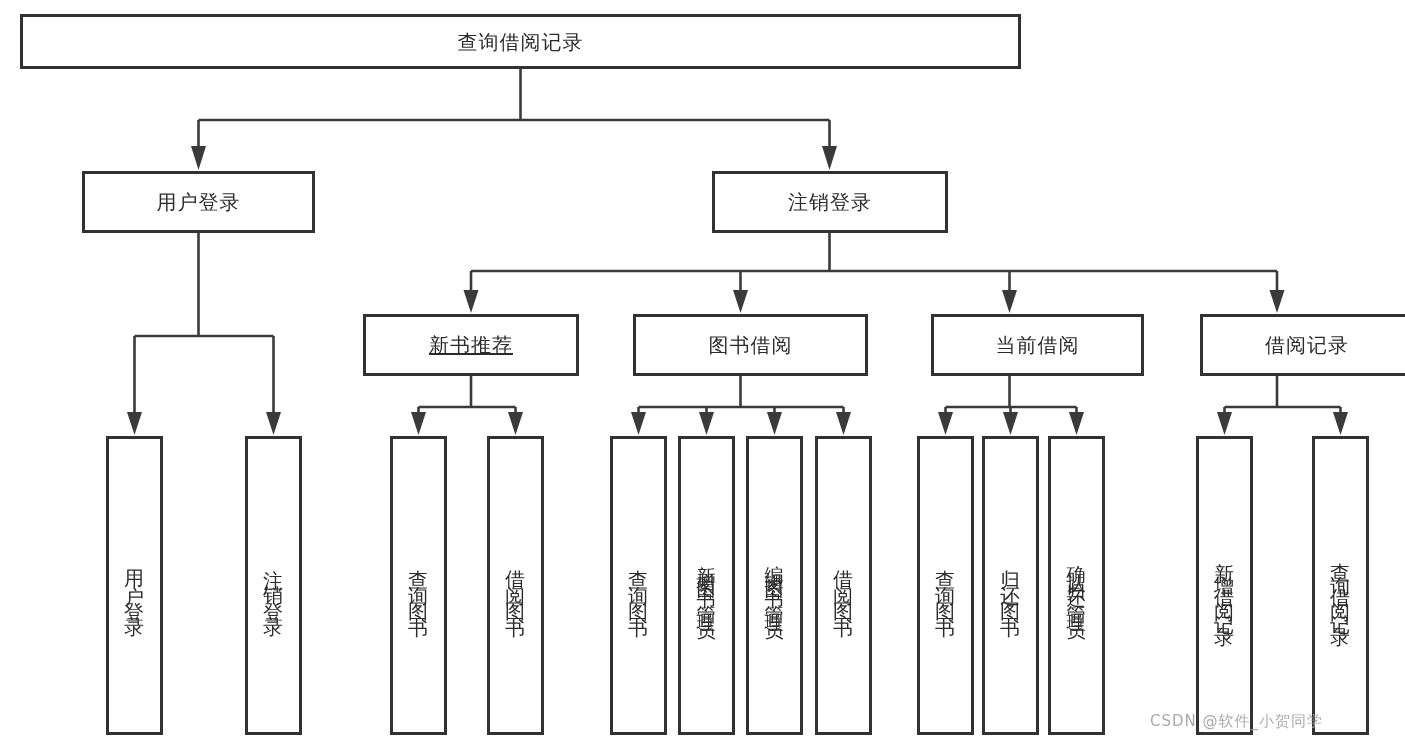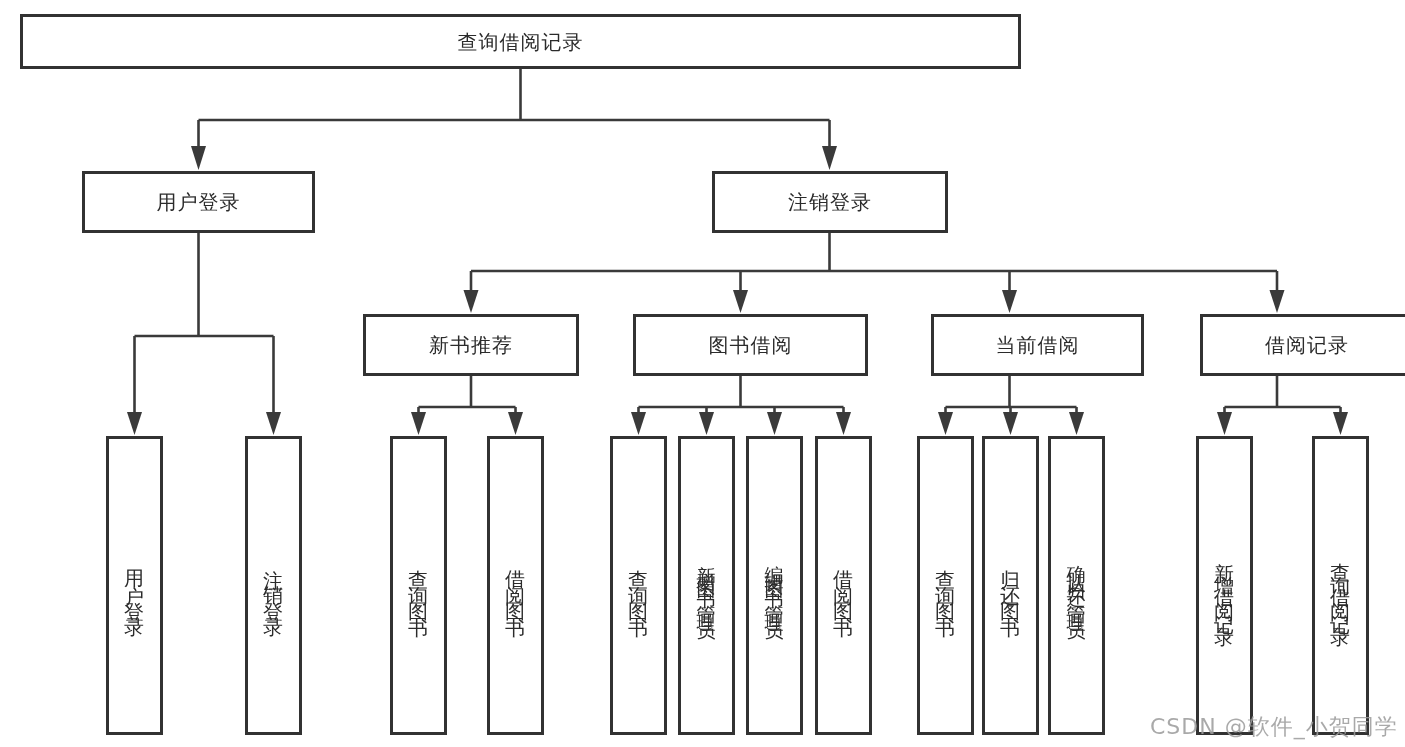"新书推荐" div.box { text-decoration: none -> underline }
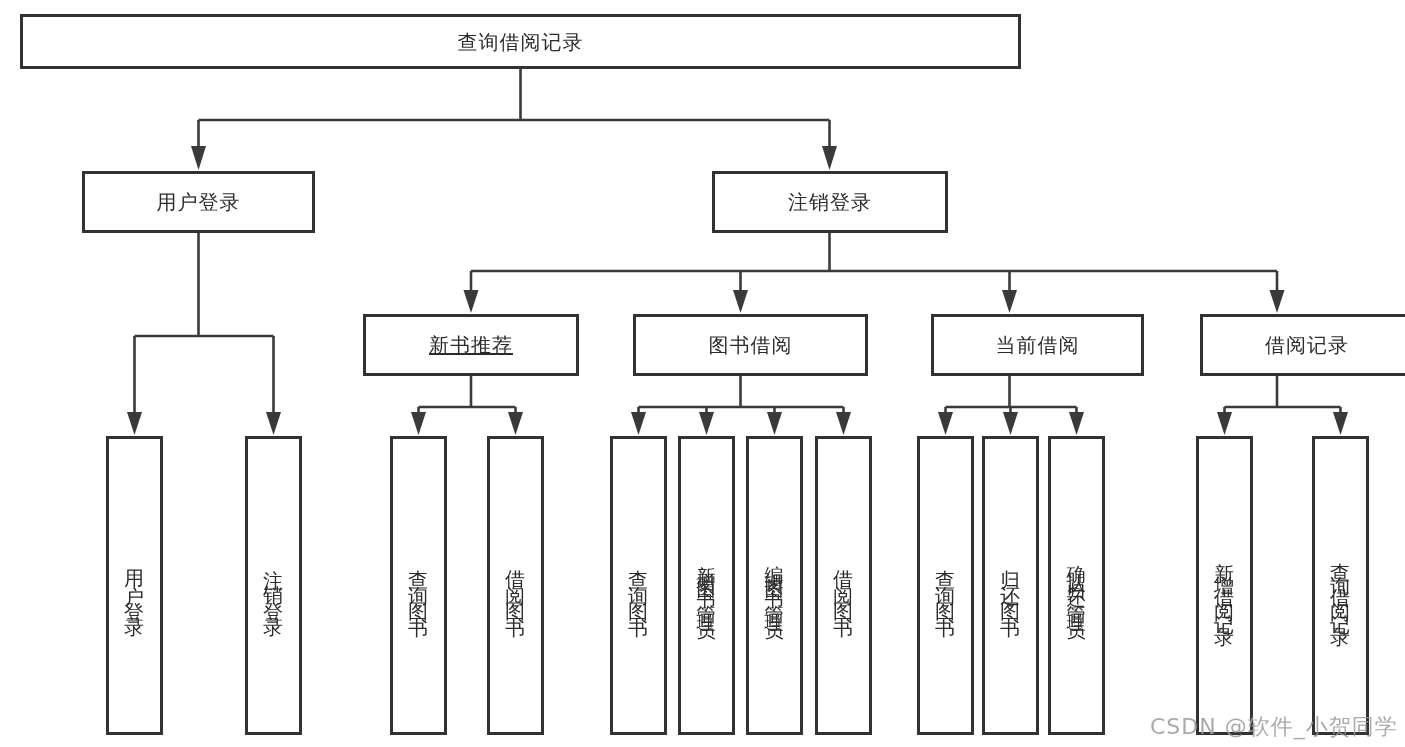"CSDN @软件_小贺同学" #watermark { font-size: 22px -> 15px }
